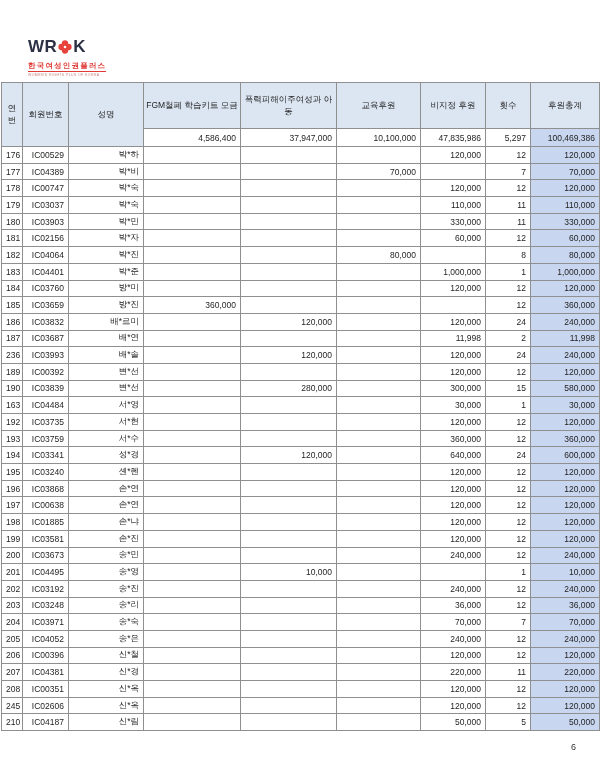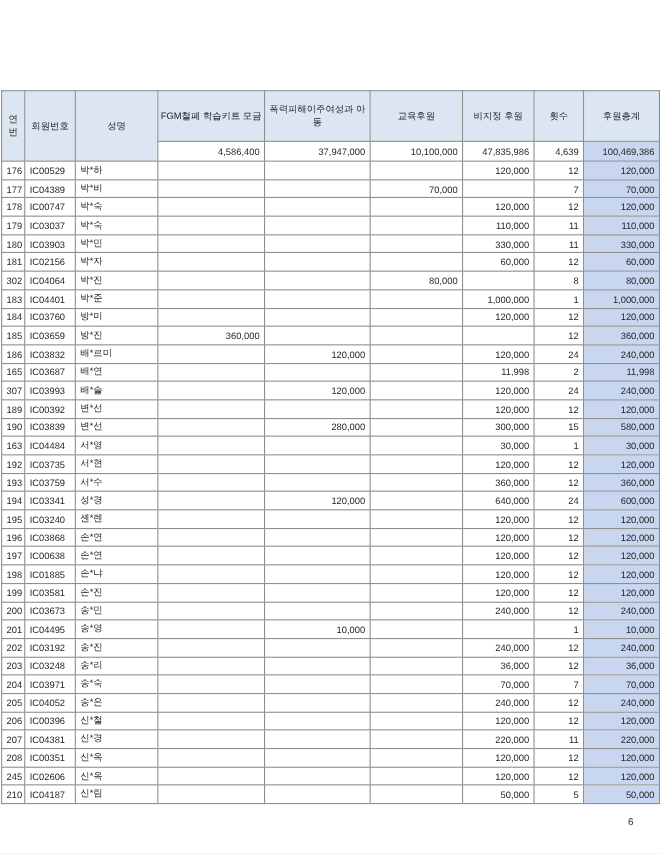"WR" div.logo { html: none -> <div> <div> <span>WR</span> <span> <svg> <circle></circle> <circle></circle> <circle></circle> <circle></circle> <circle></circle> </svg> </span> <span>K</span> </div> <div><span>한국여성인권플러스</span></div> <div>WOMEN'S RIGHTS PLUS OF KOREA</div> </div> }
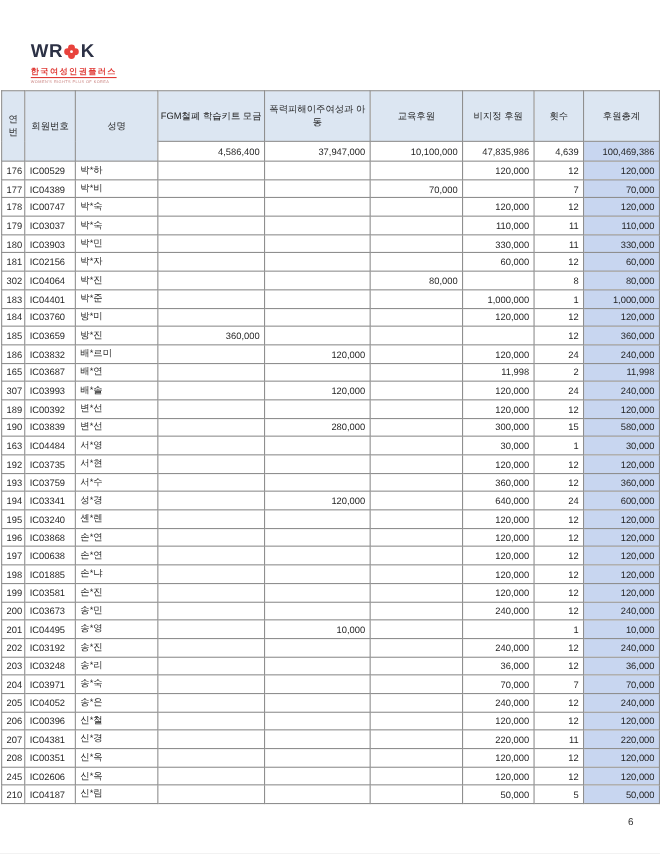"4,639" td { text: 4,639 -> 5,297 }
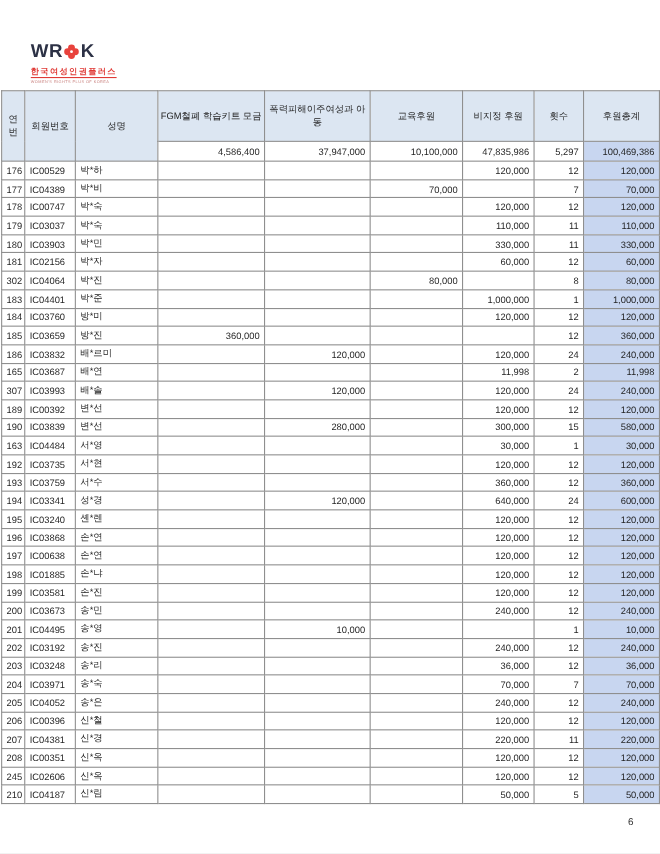"IC00529" td.c1 { text-align: left -> right }
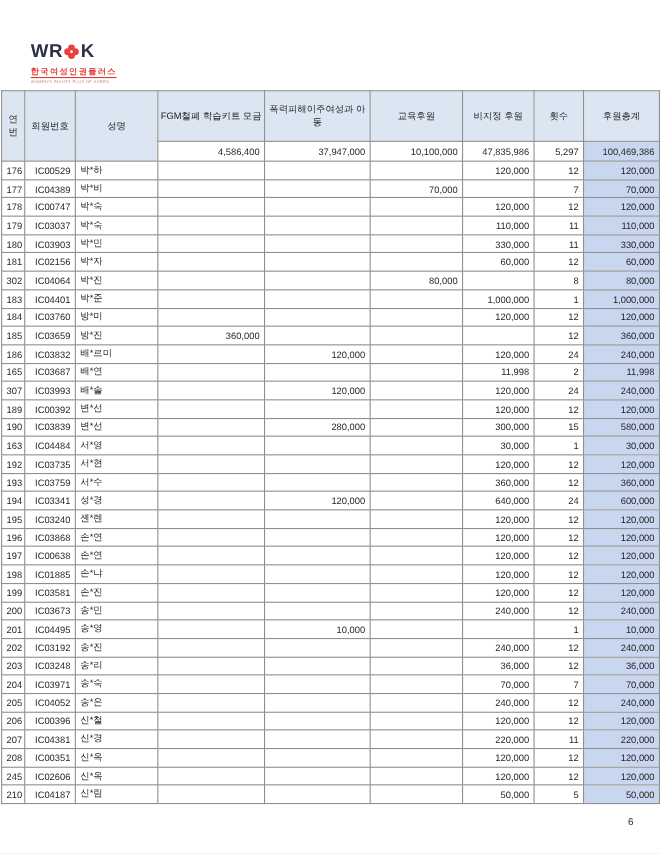"박*하" td.c2 { text-align: left -> right }
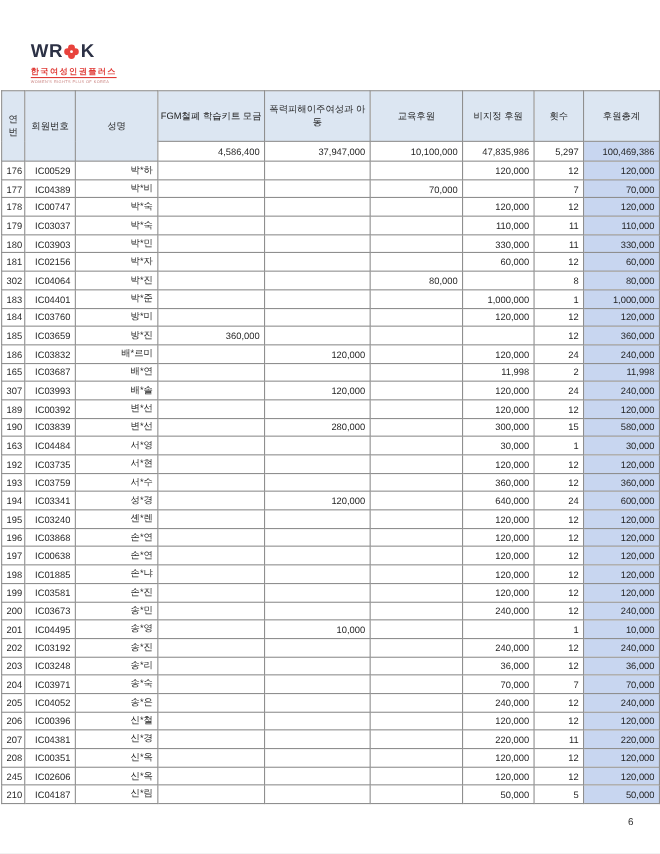"302" td.c0 { text: 302 -> 182 }
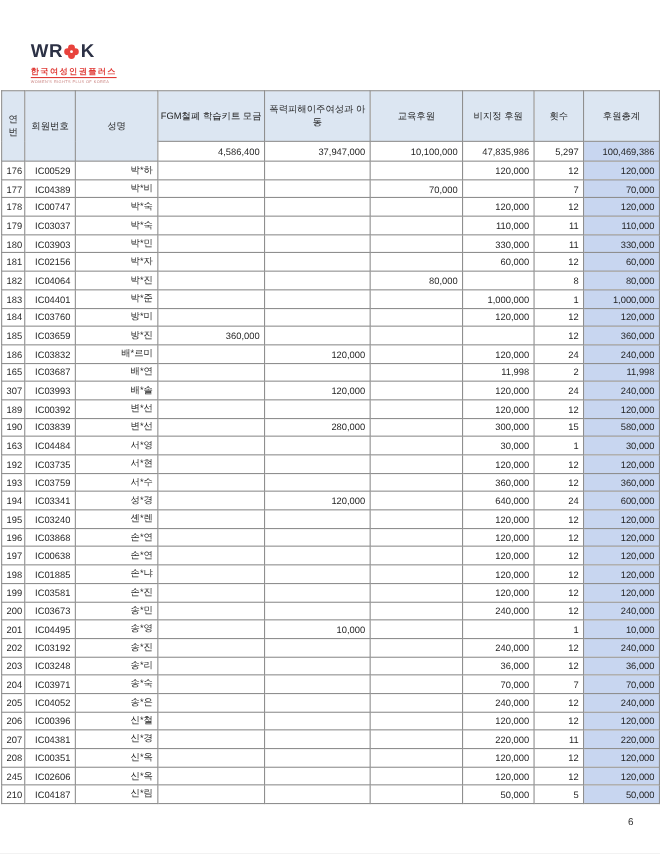"165" td.c0 { text: 165 -> 187 }
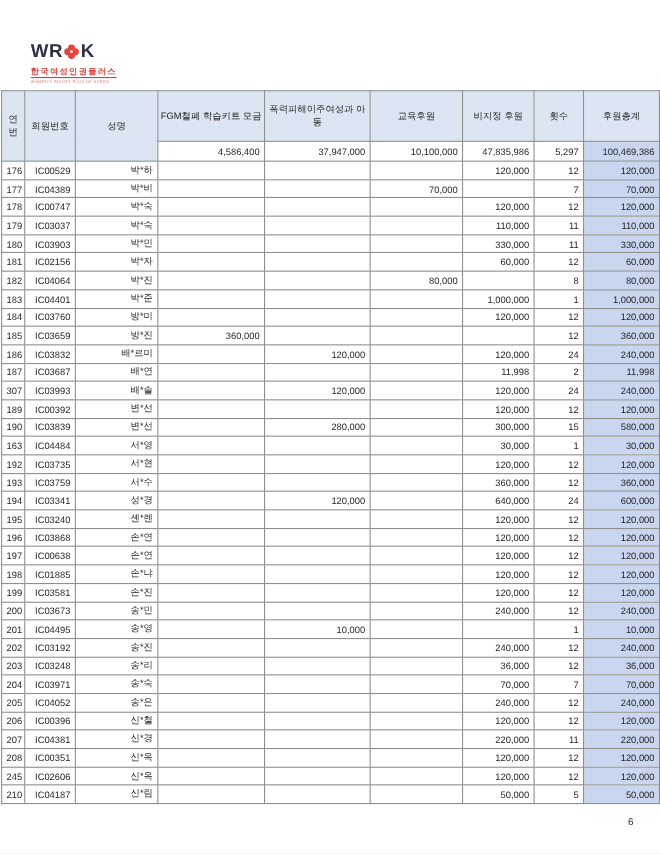"307" td.c0 { text: 307 -> 236 }
